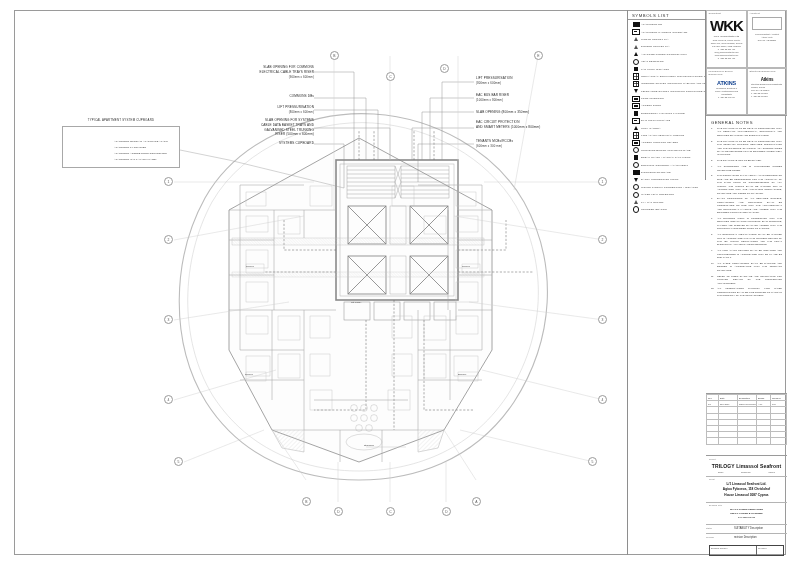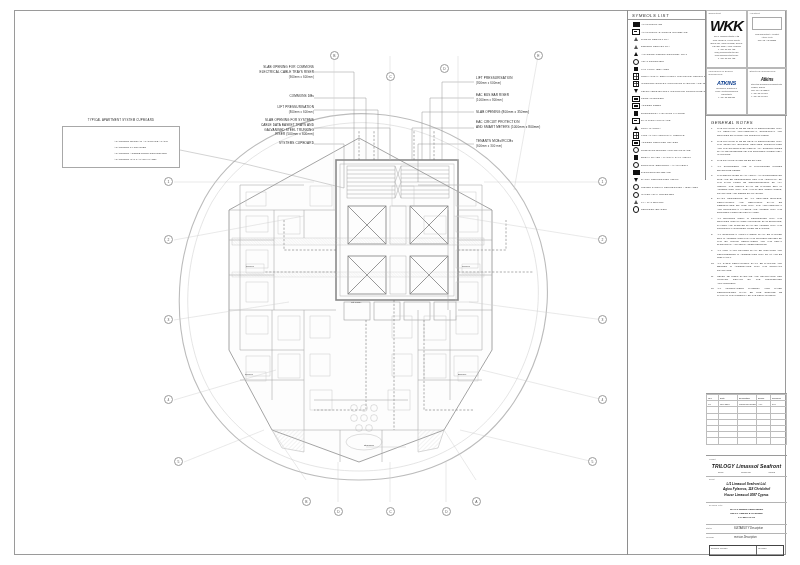"WKK" .panel-block { font-style: italic -> none }
